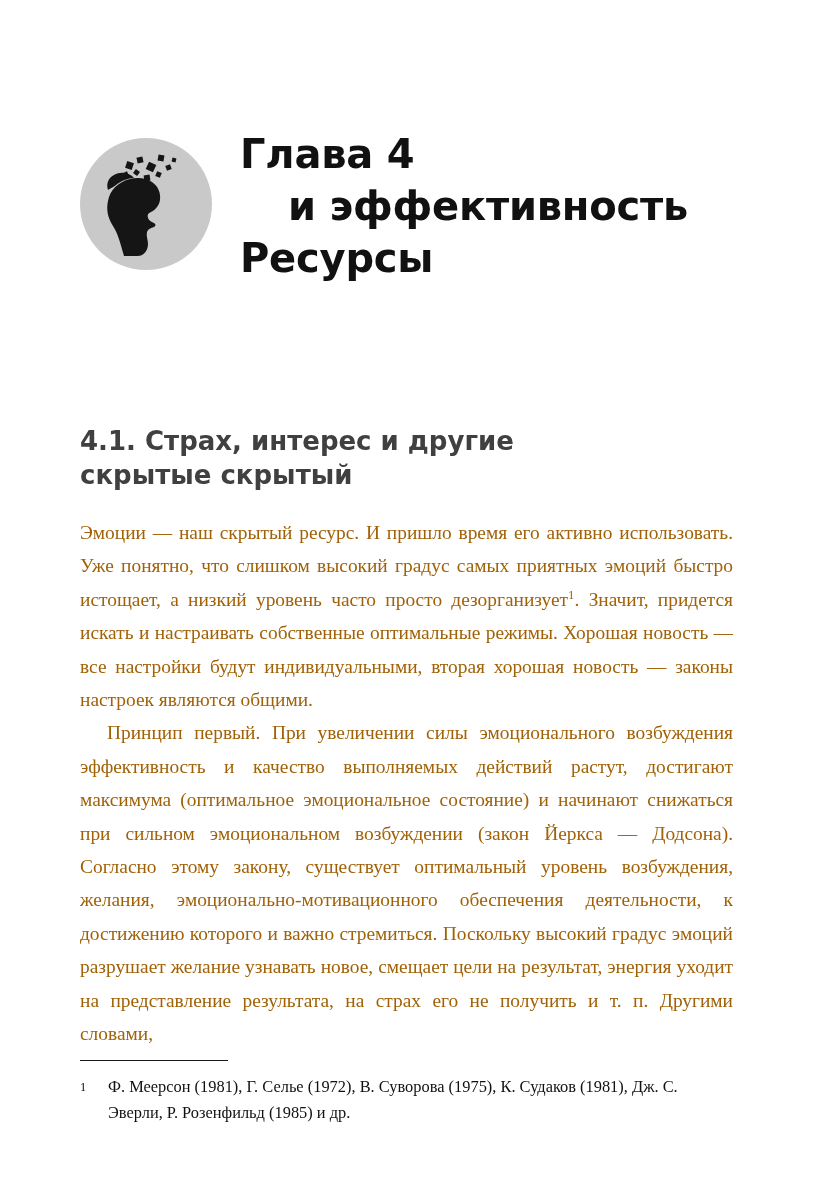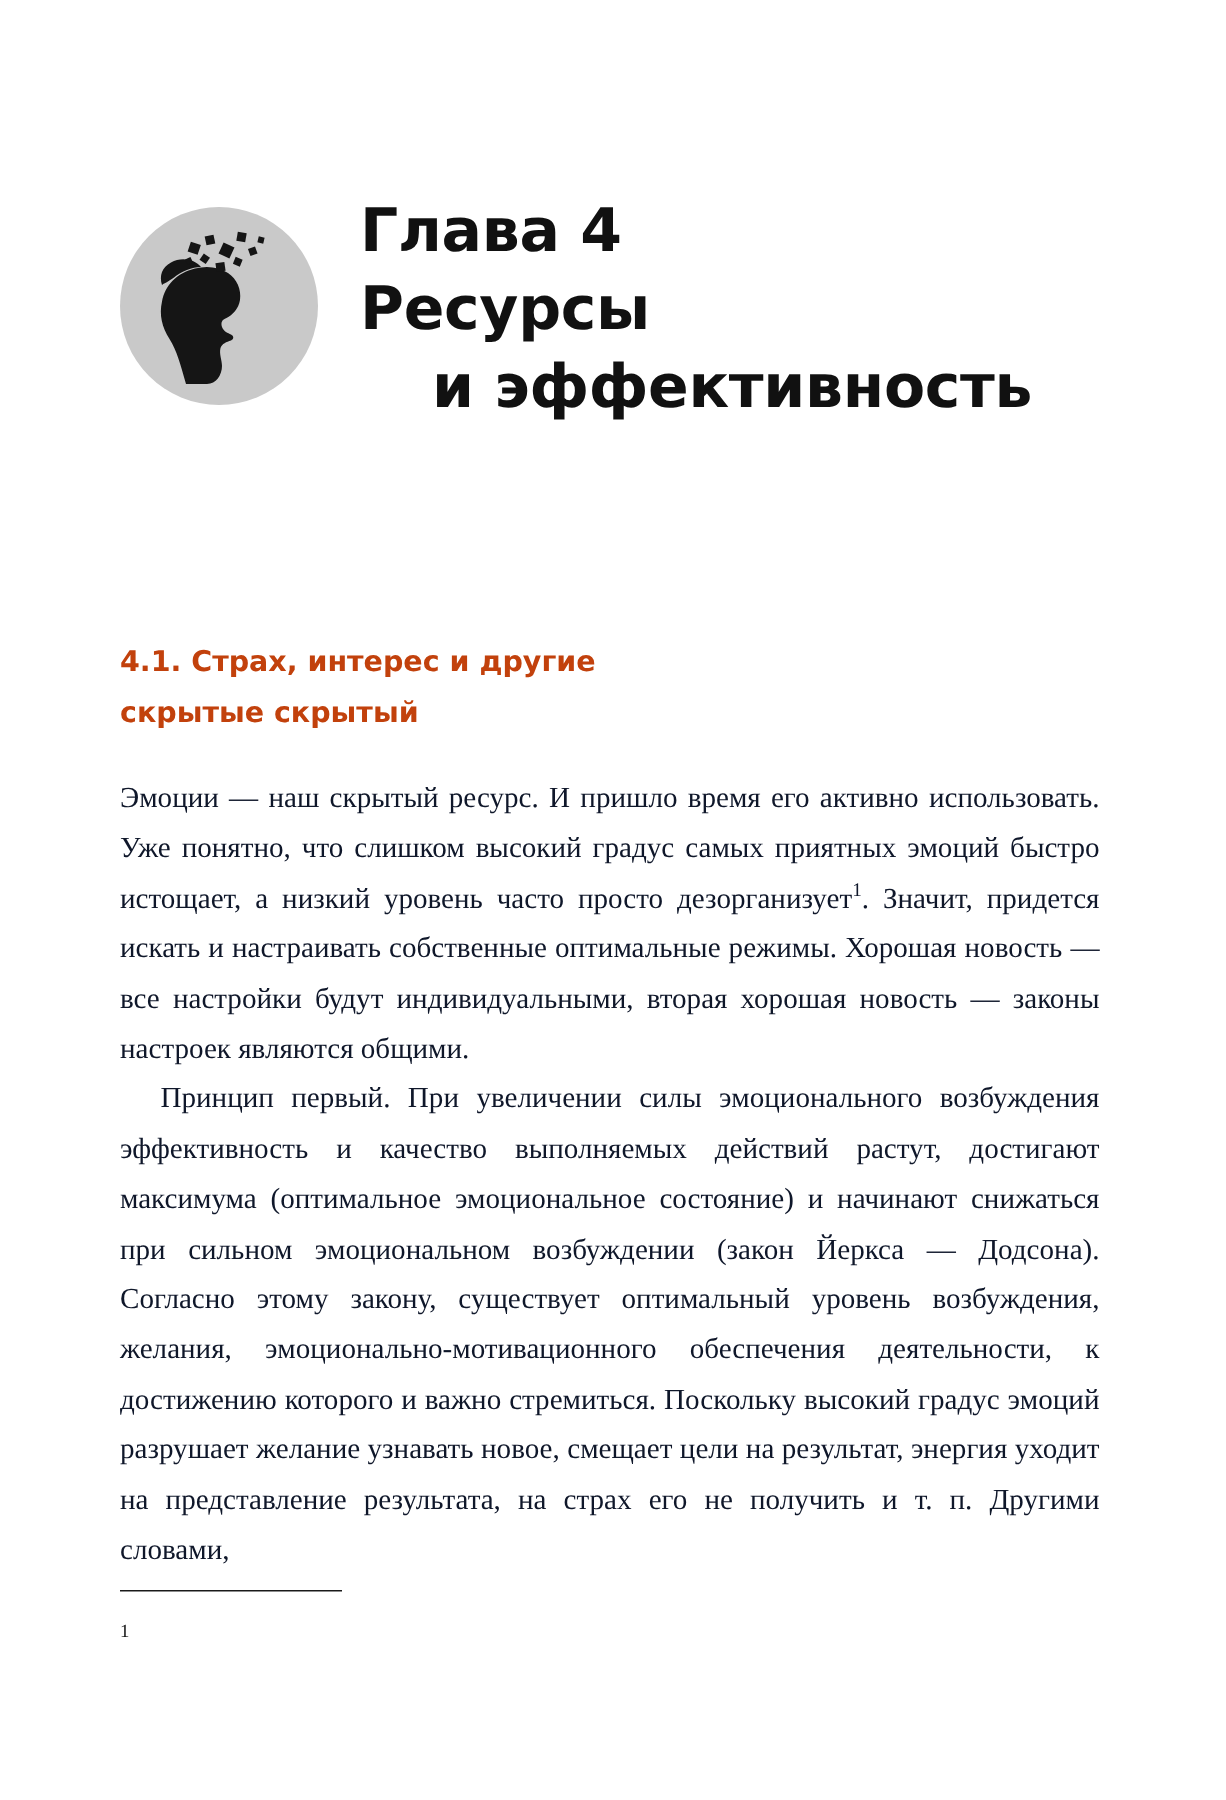"Ресурсы" span.line { order: before "и эффективность" -> after "и эффективность" }
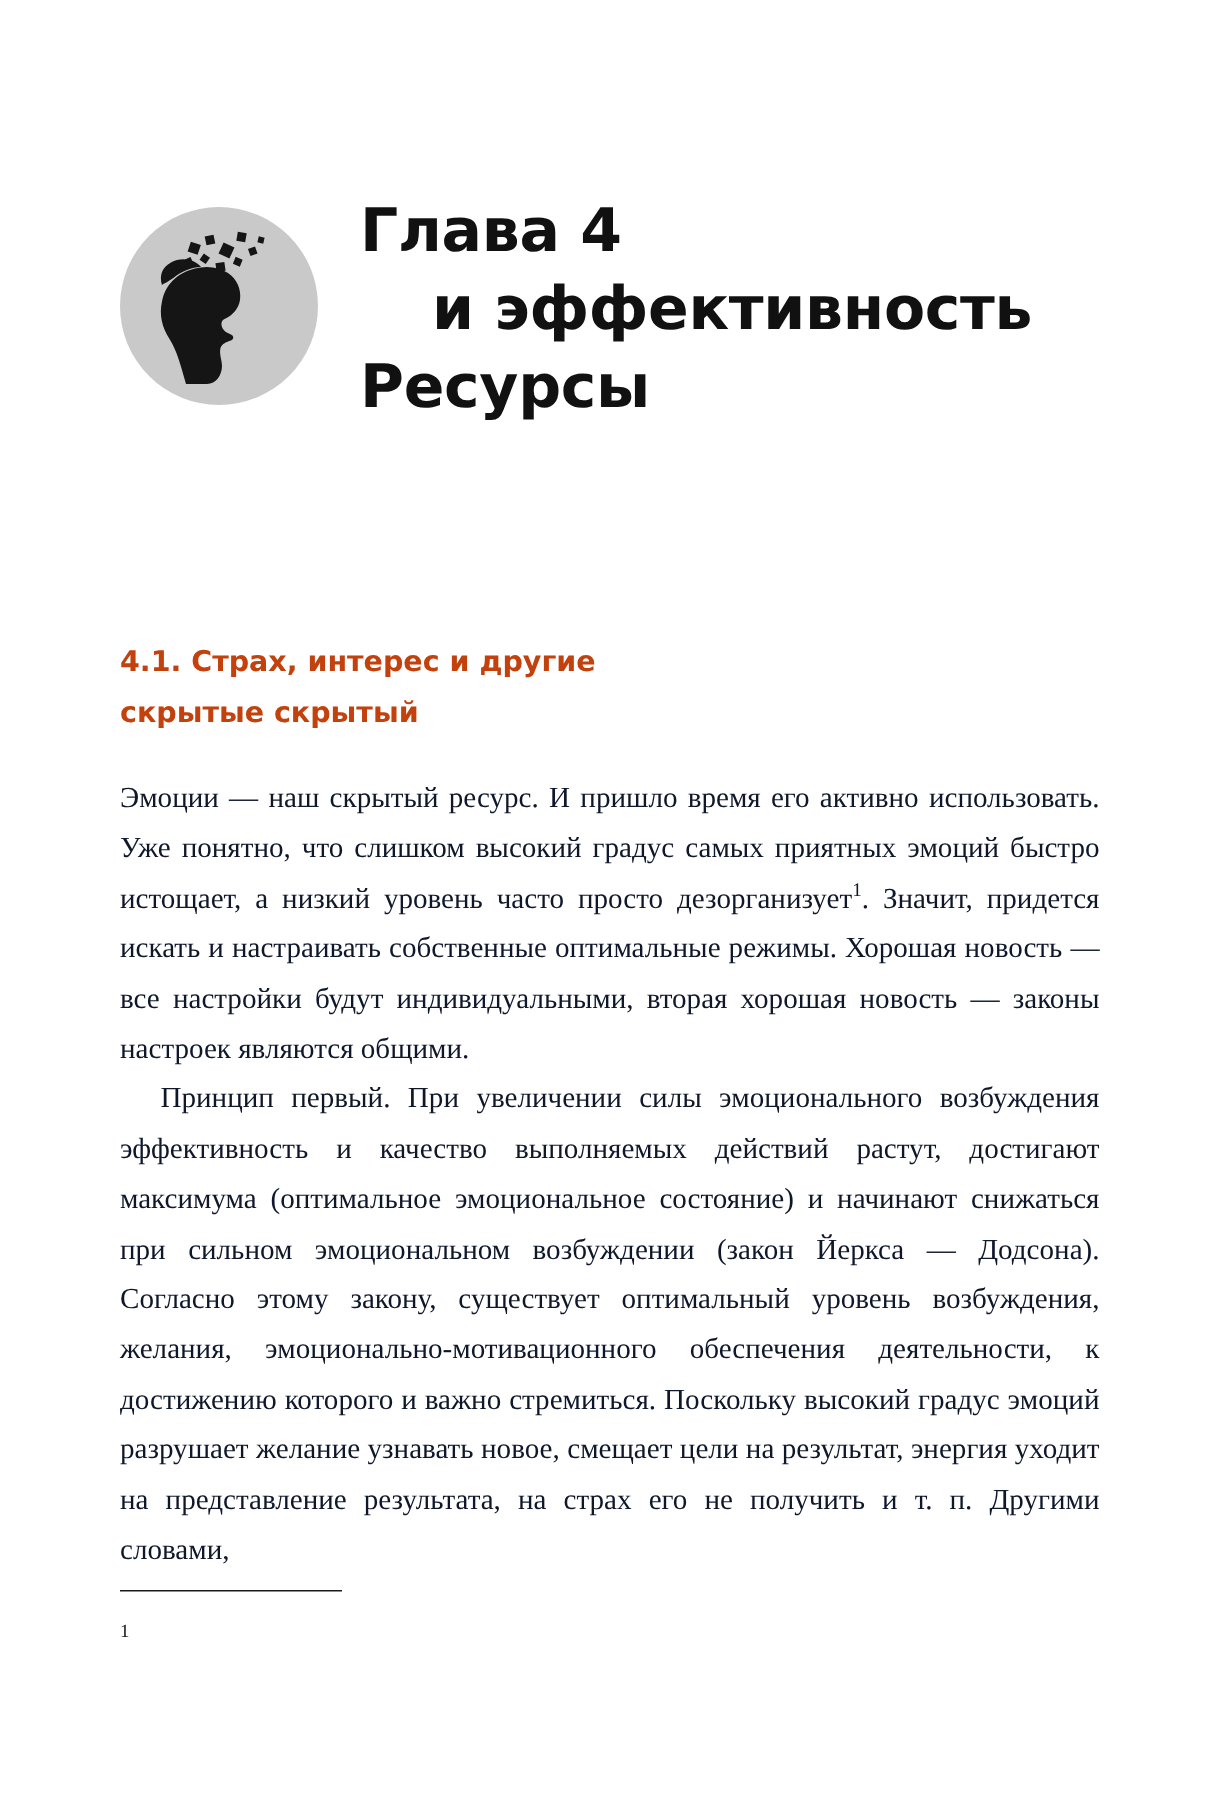"4.1. Страх, интерес и другие" .section-heading { color: #c2410c -> #404040; font-size: 19px -> 26px }
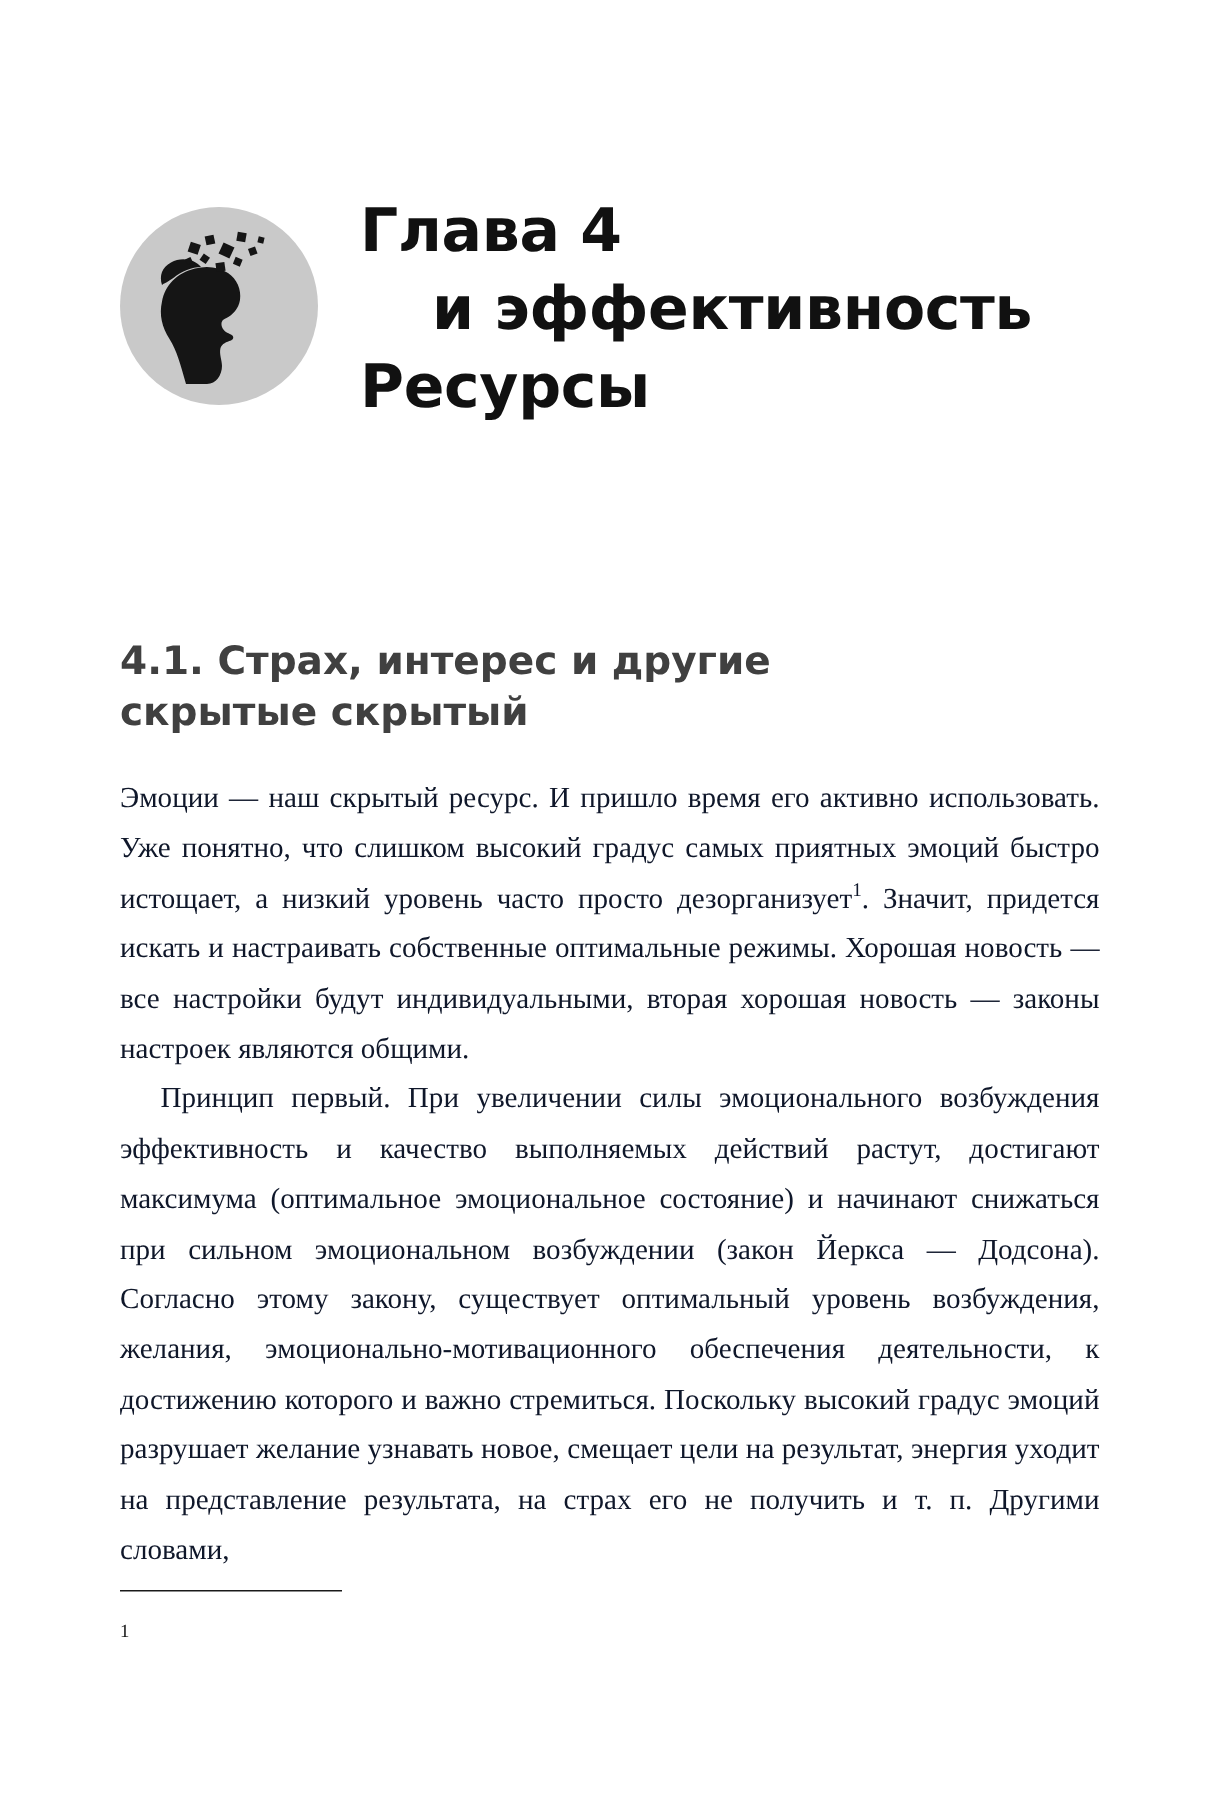"Эмоции — наш скрытый ресурс." .body-text { color: #0f172a -> #a16207 }
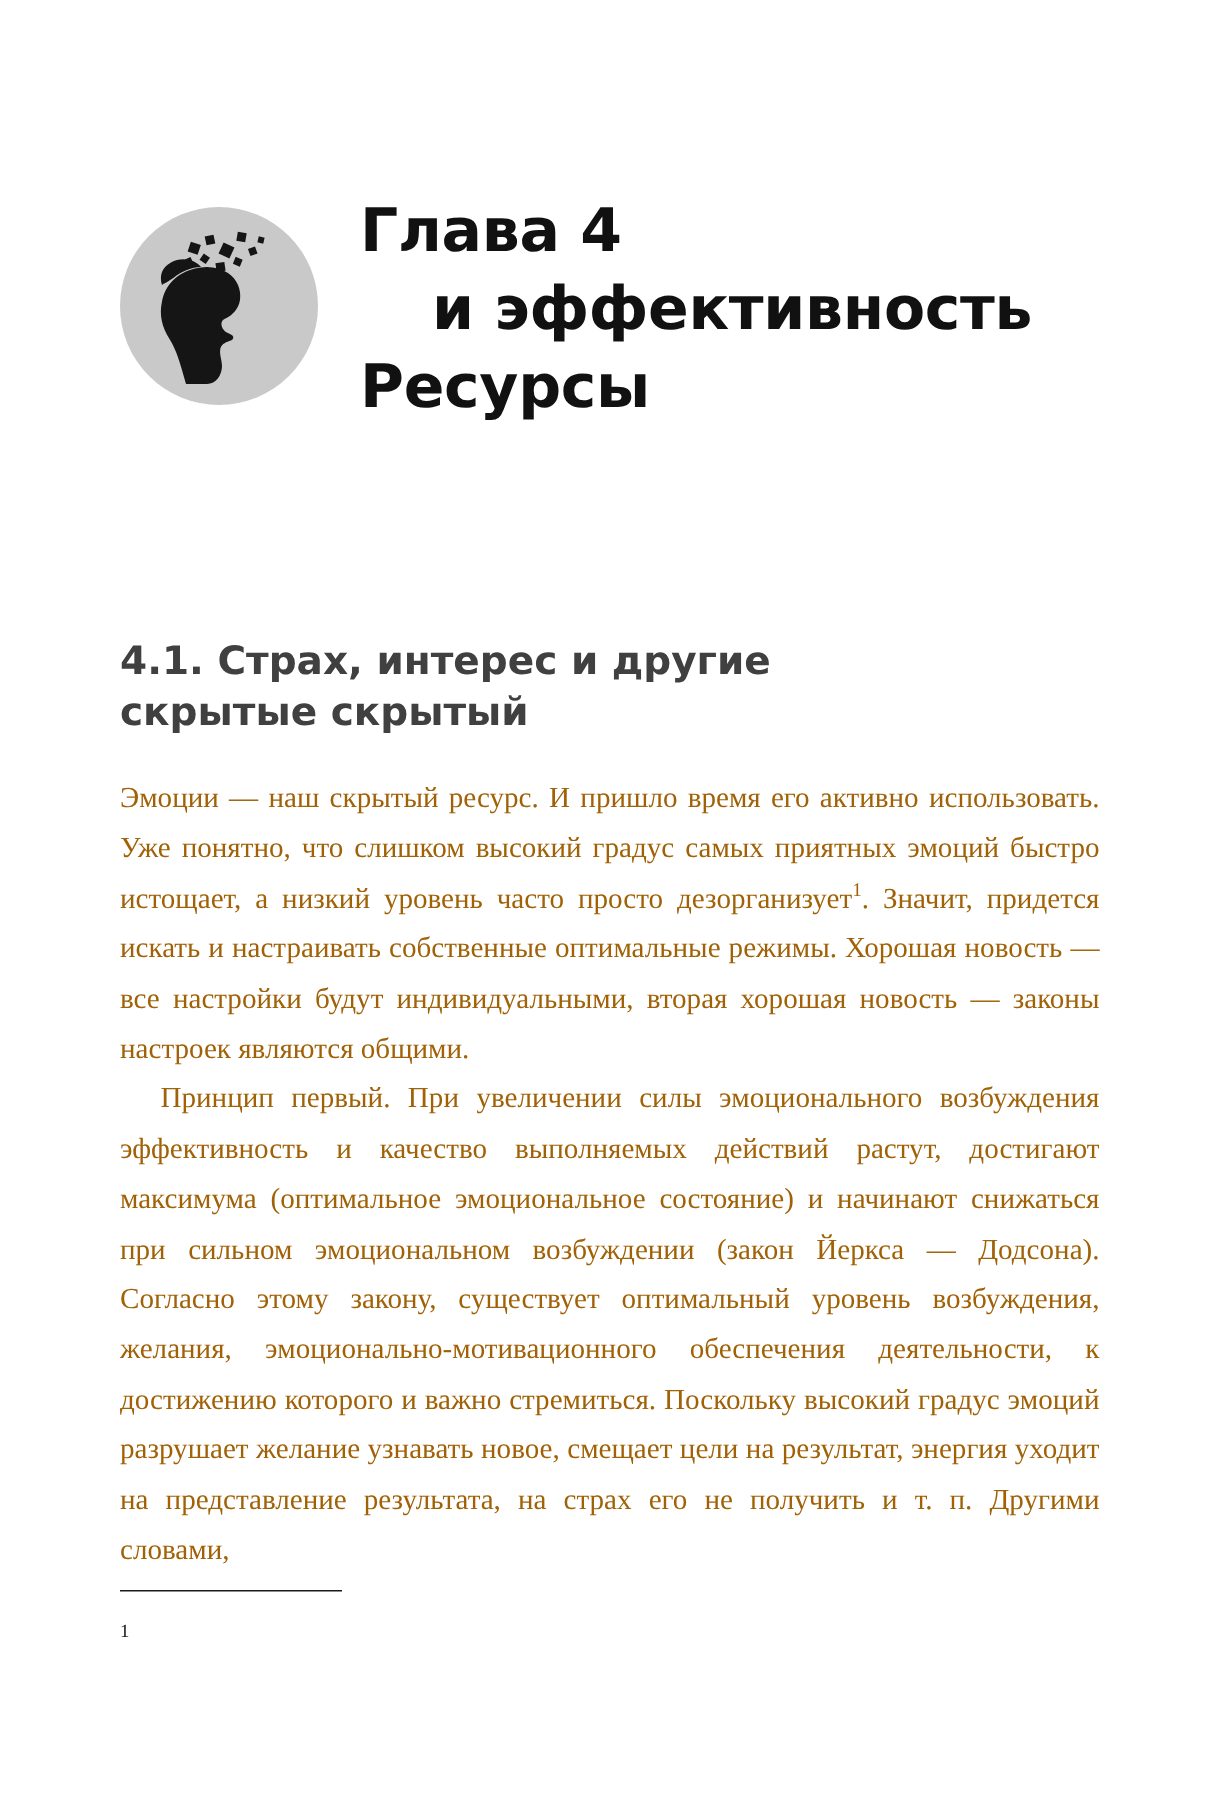"Ф. Меерсон (1981), Г. Селье" span { html: none -> <span>Ф. Меерсон (1981), Г. Селье (1972), В. Суворова (1975), К. Судаков (1981), Дж. С. Эверли, Р. Розенфильд (1985) и др.</span> }
